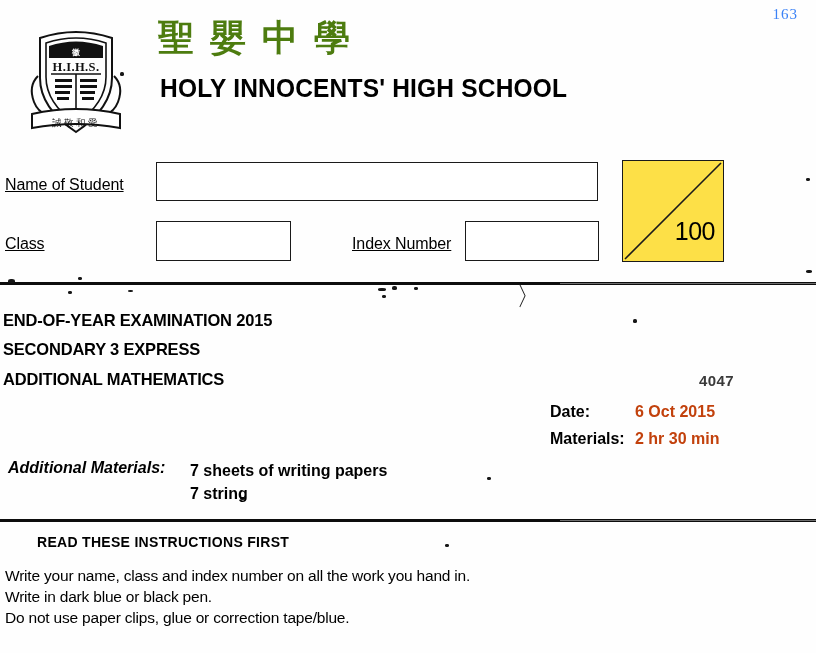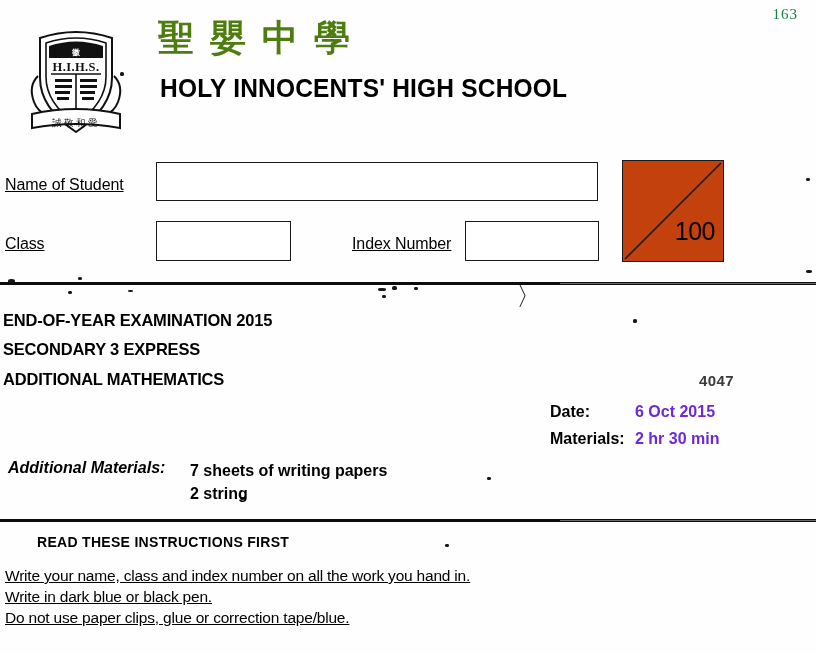"163" .page-number { color: #15803d -> #3b82f6 }
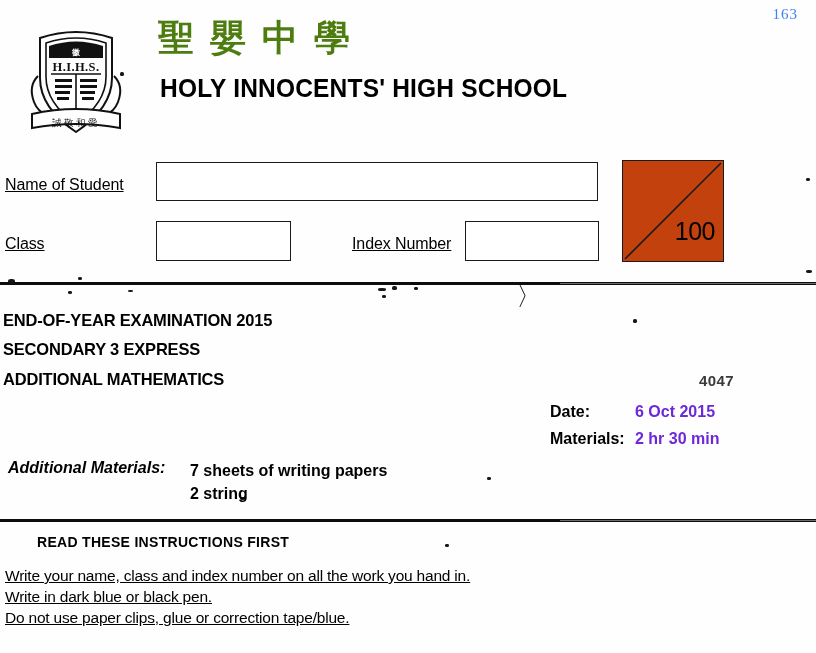"100" .marks-box { background: #c2410c -> #fde047 }
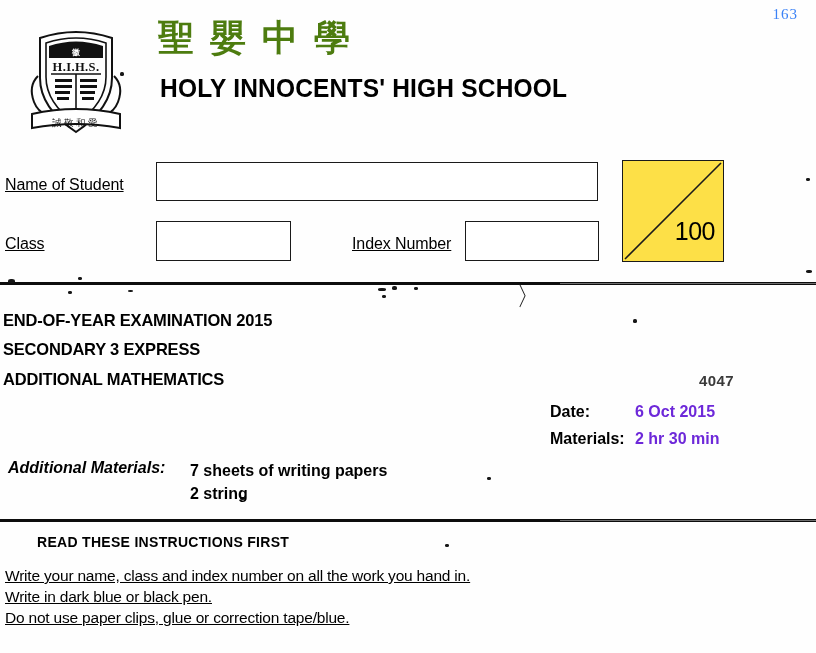"6 Oct 2015" .meta-row .meta-value { color: #6d28d9 -> #c2410c }
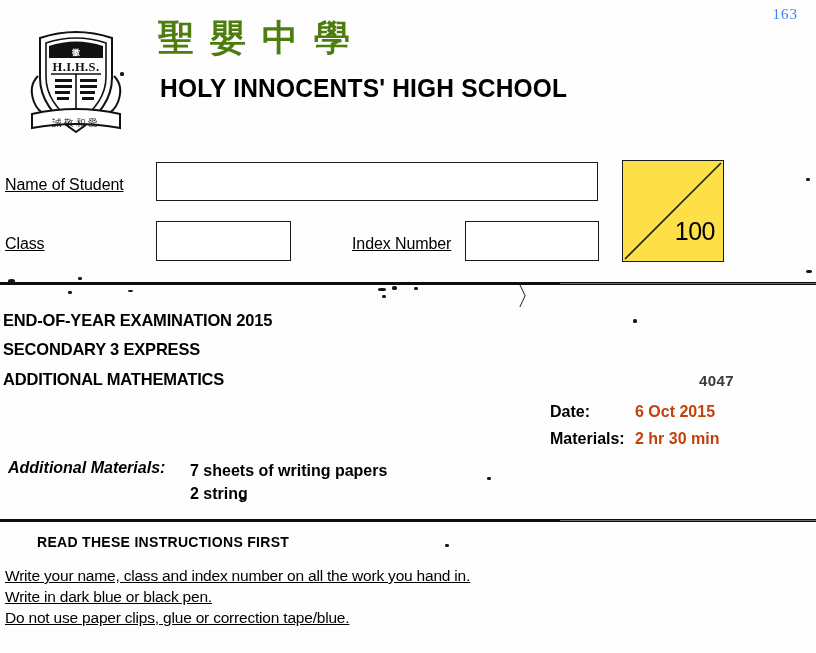"2 string" div { text: 2 -> 7 }
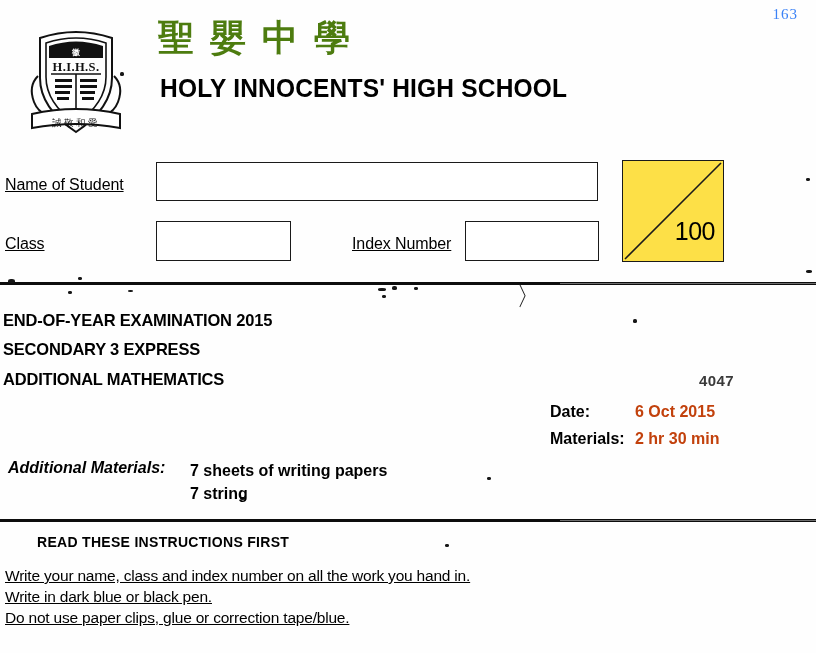"Write your name, class and" .instructions-list div { text-decoration: underline -> none }
